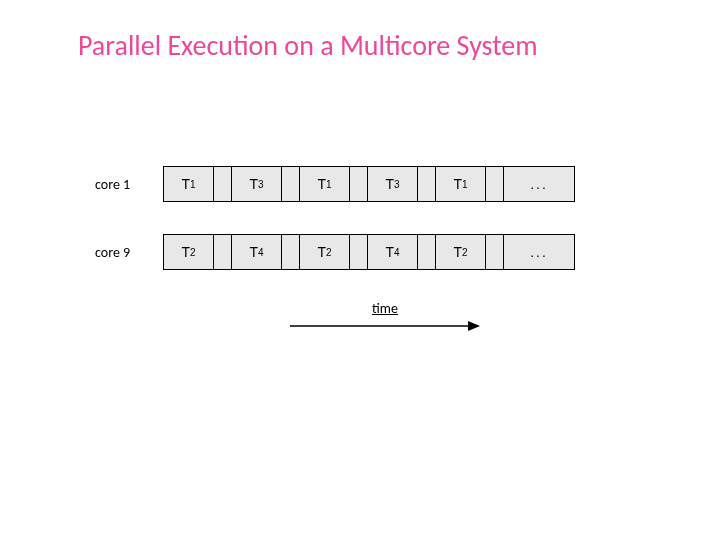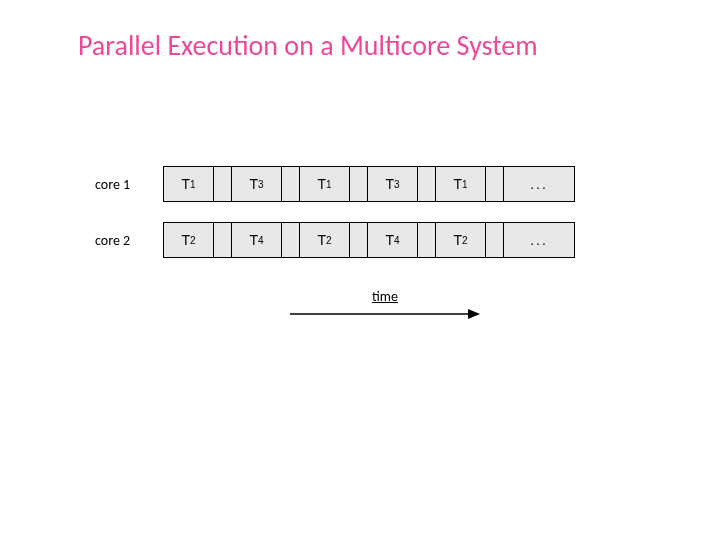"core 1" .row { margin-bottom: 28px -> 40px }
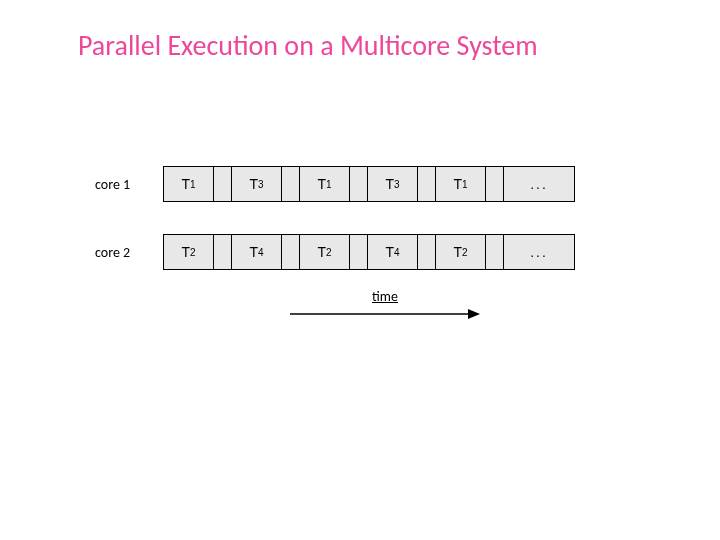"core 2" div.core-label { text: 2 -> 9 }
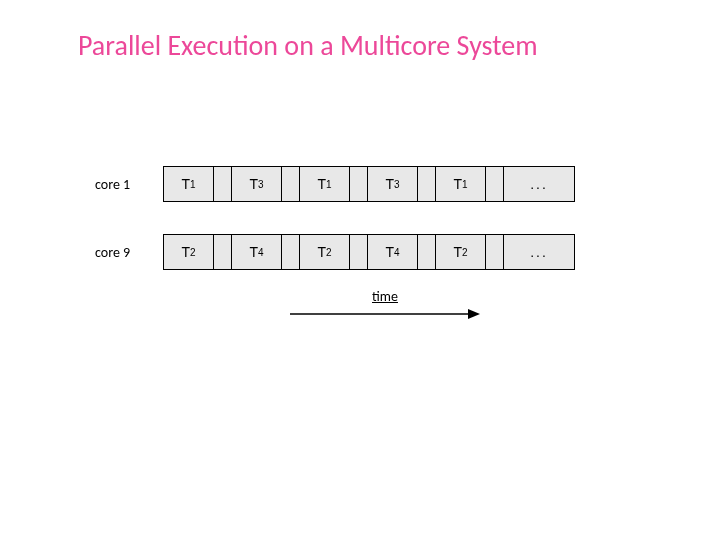"time" .time-wrap { top: 288px -> 300px }
